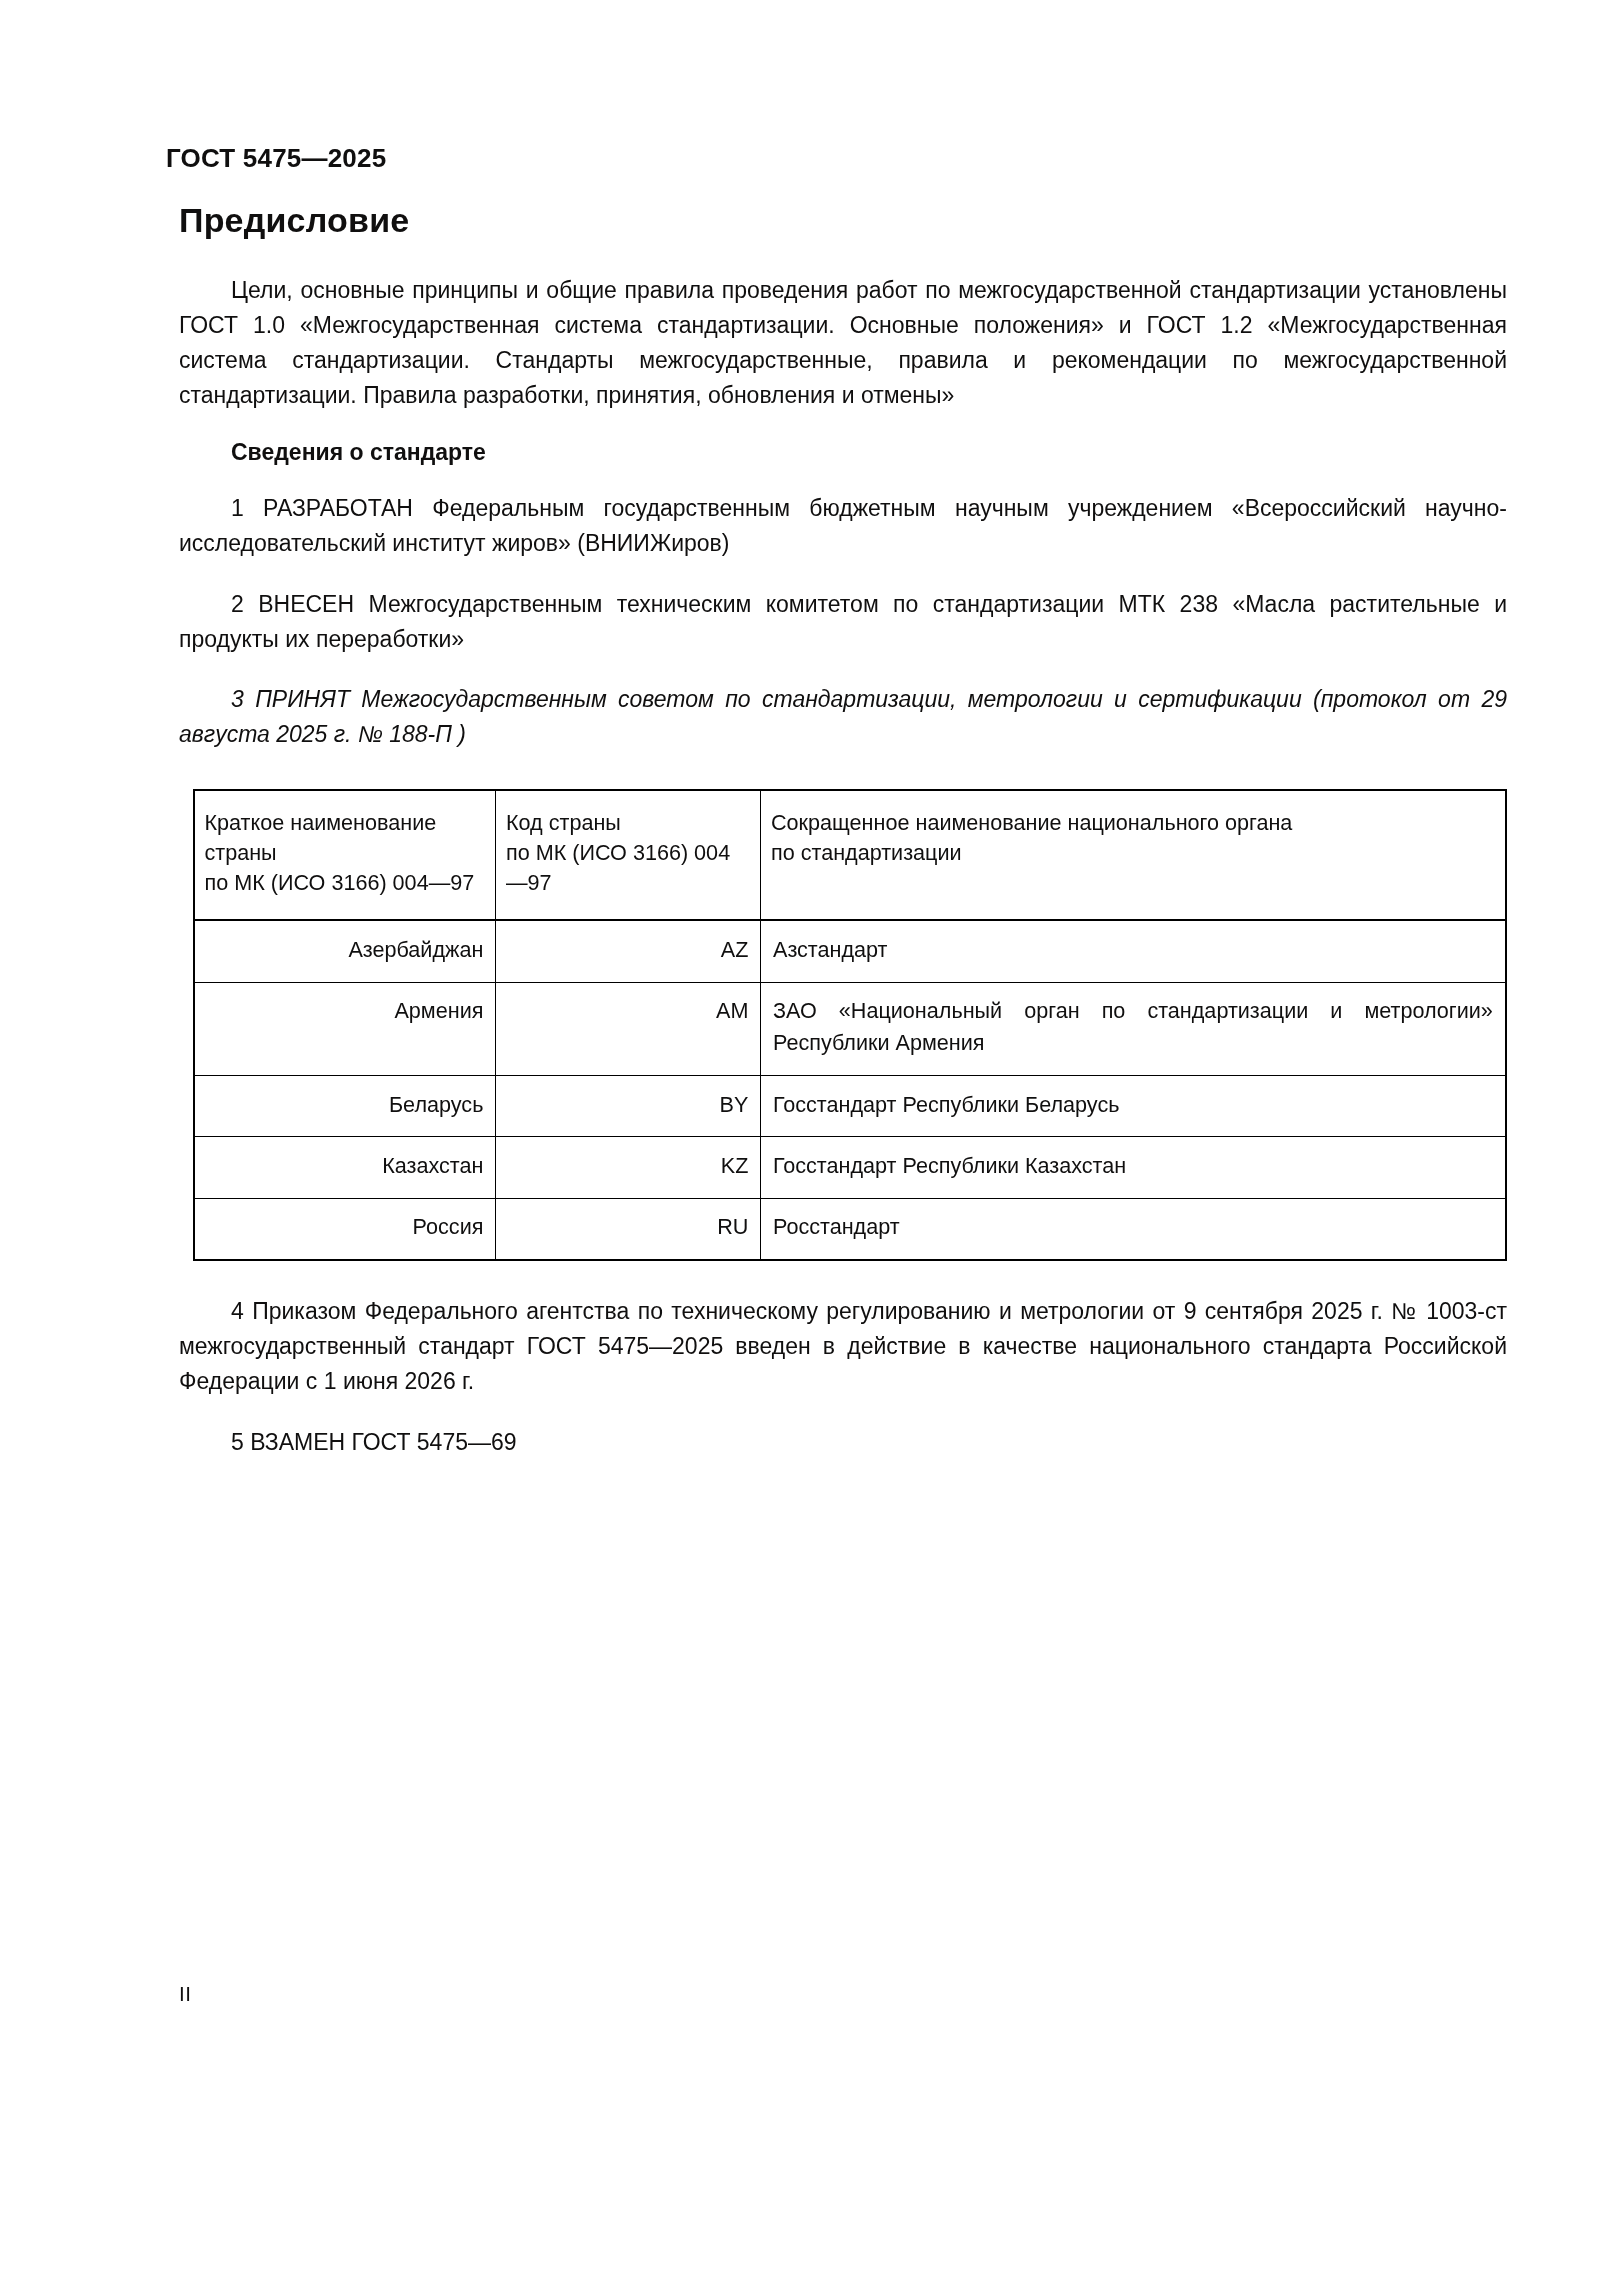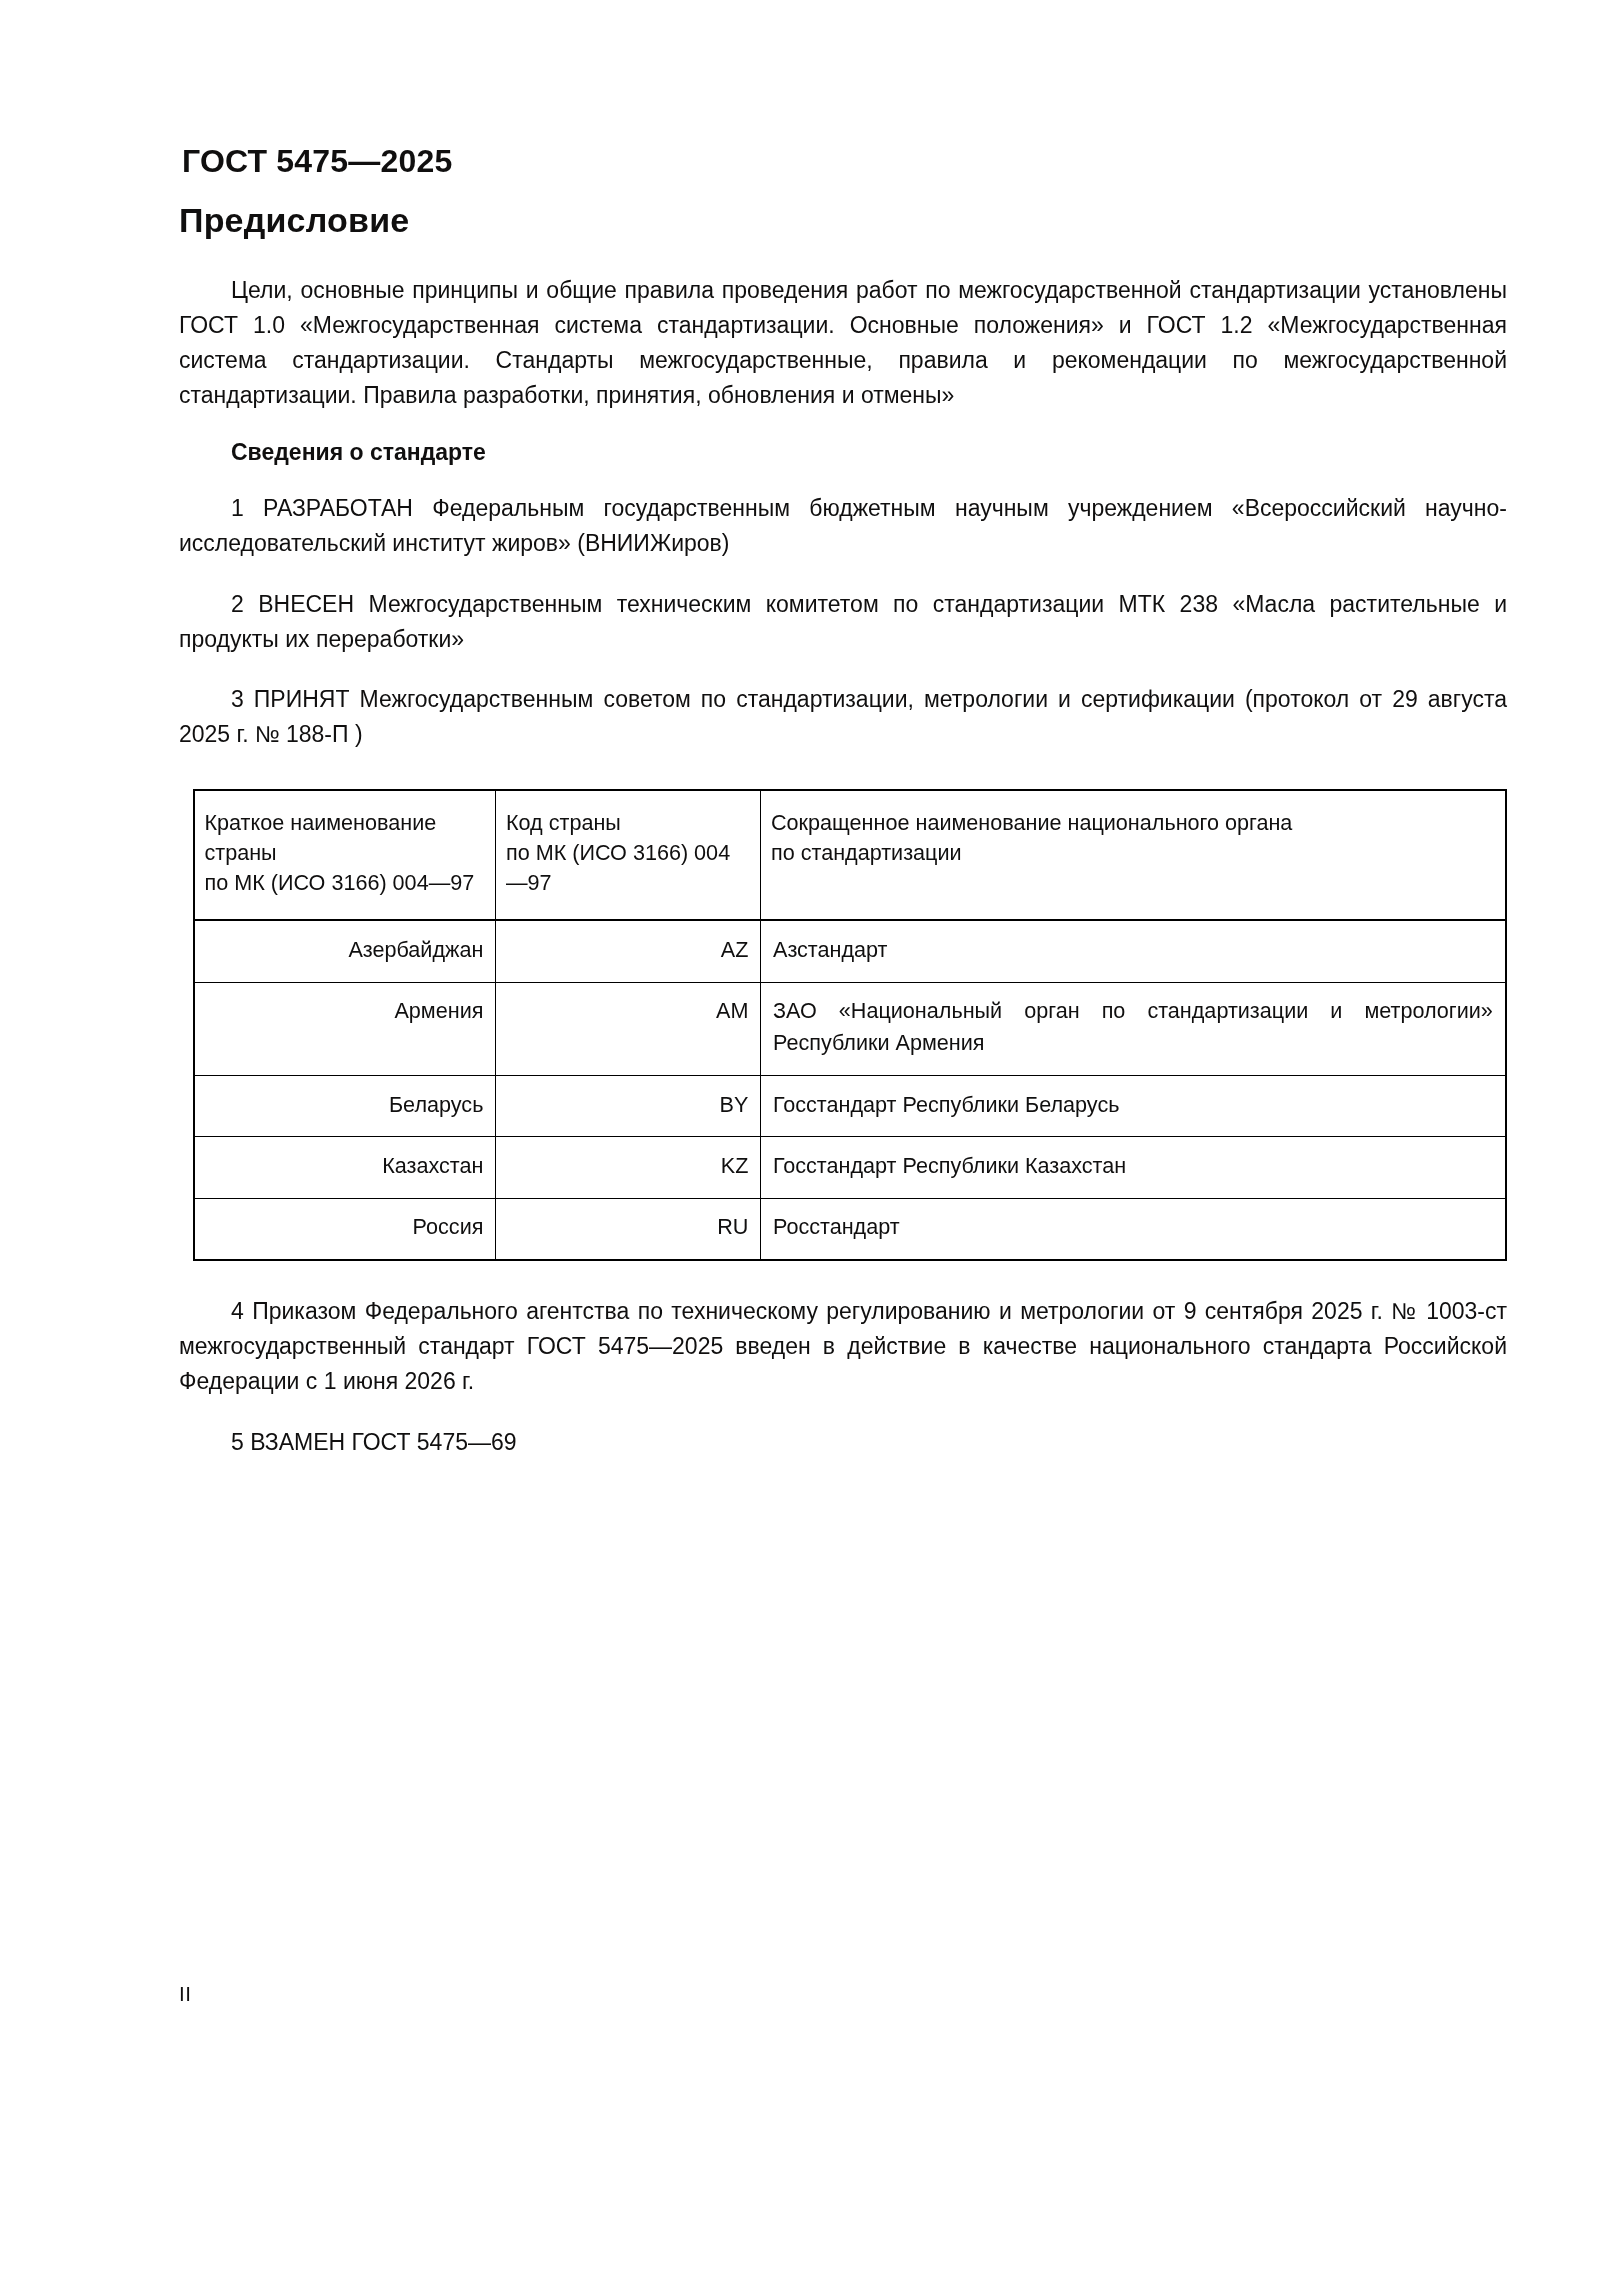"ГОСТ 5475—2025" .doc-header { font-size: 32px -> 26px; left: 182px -> 166px }
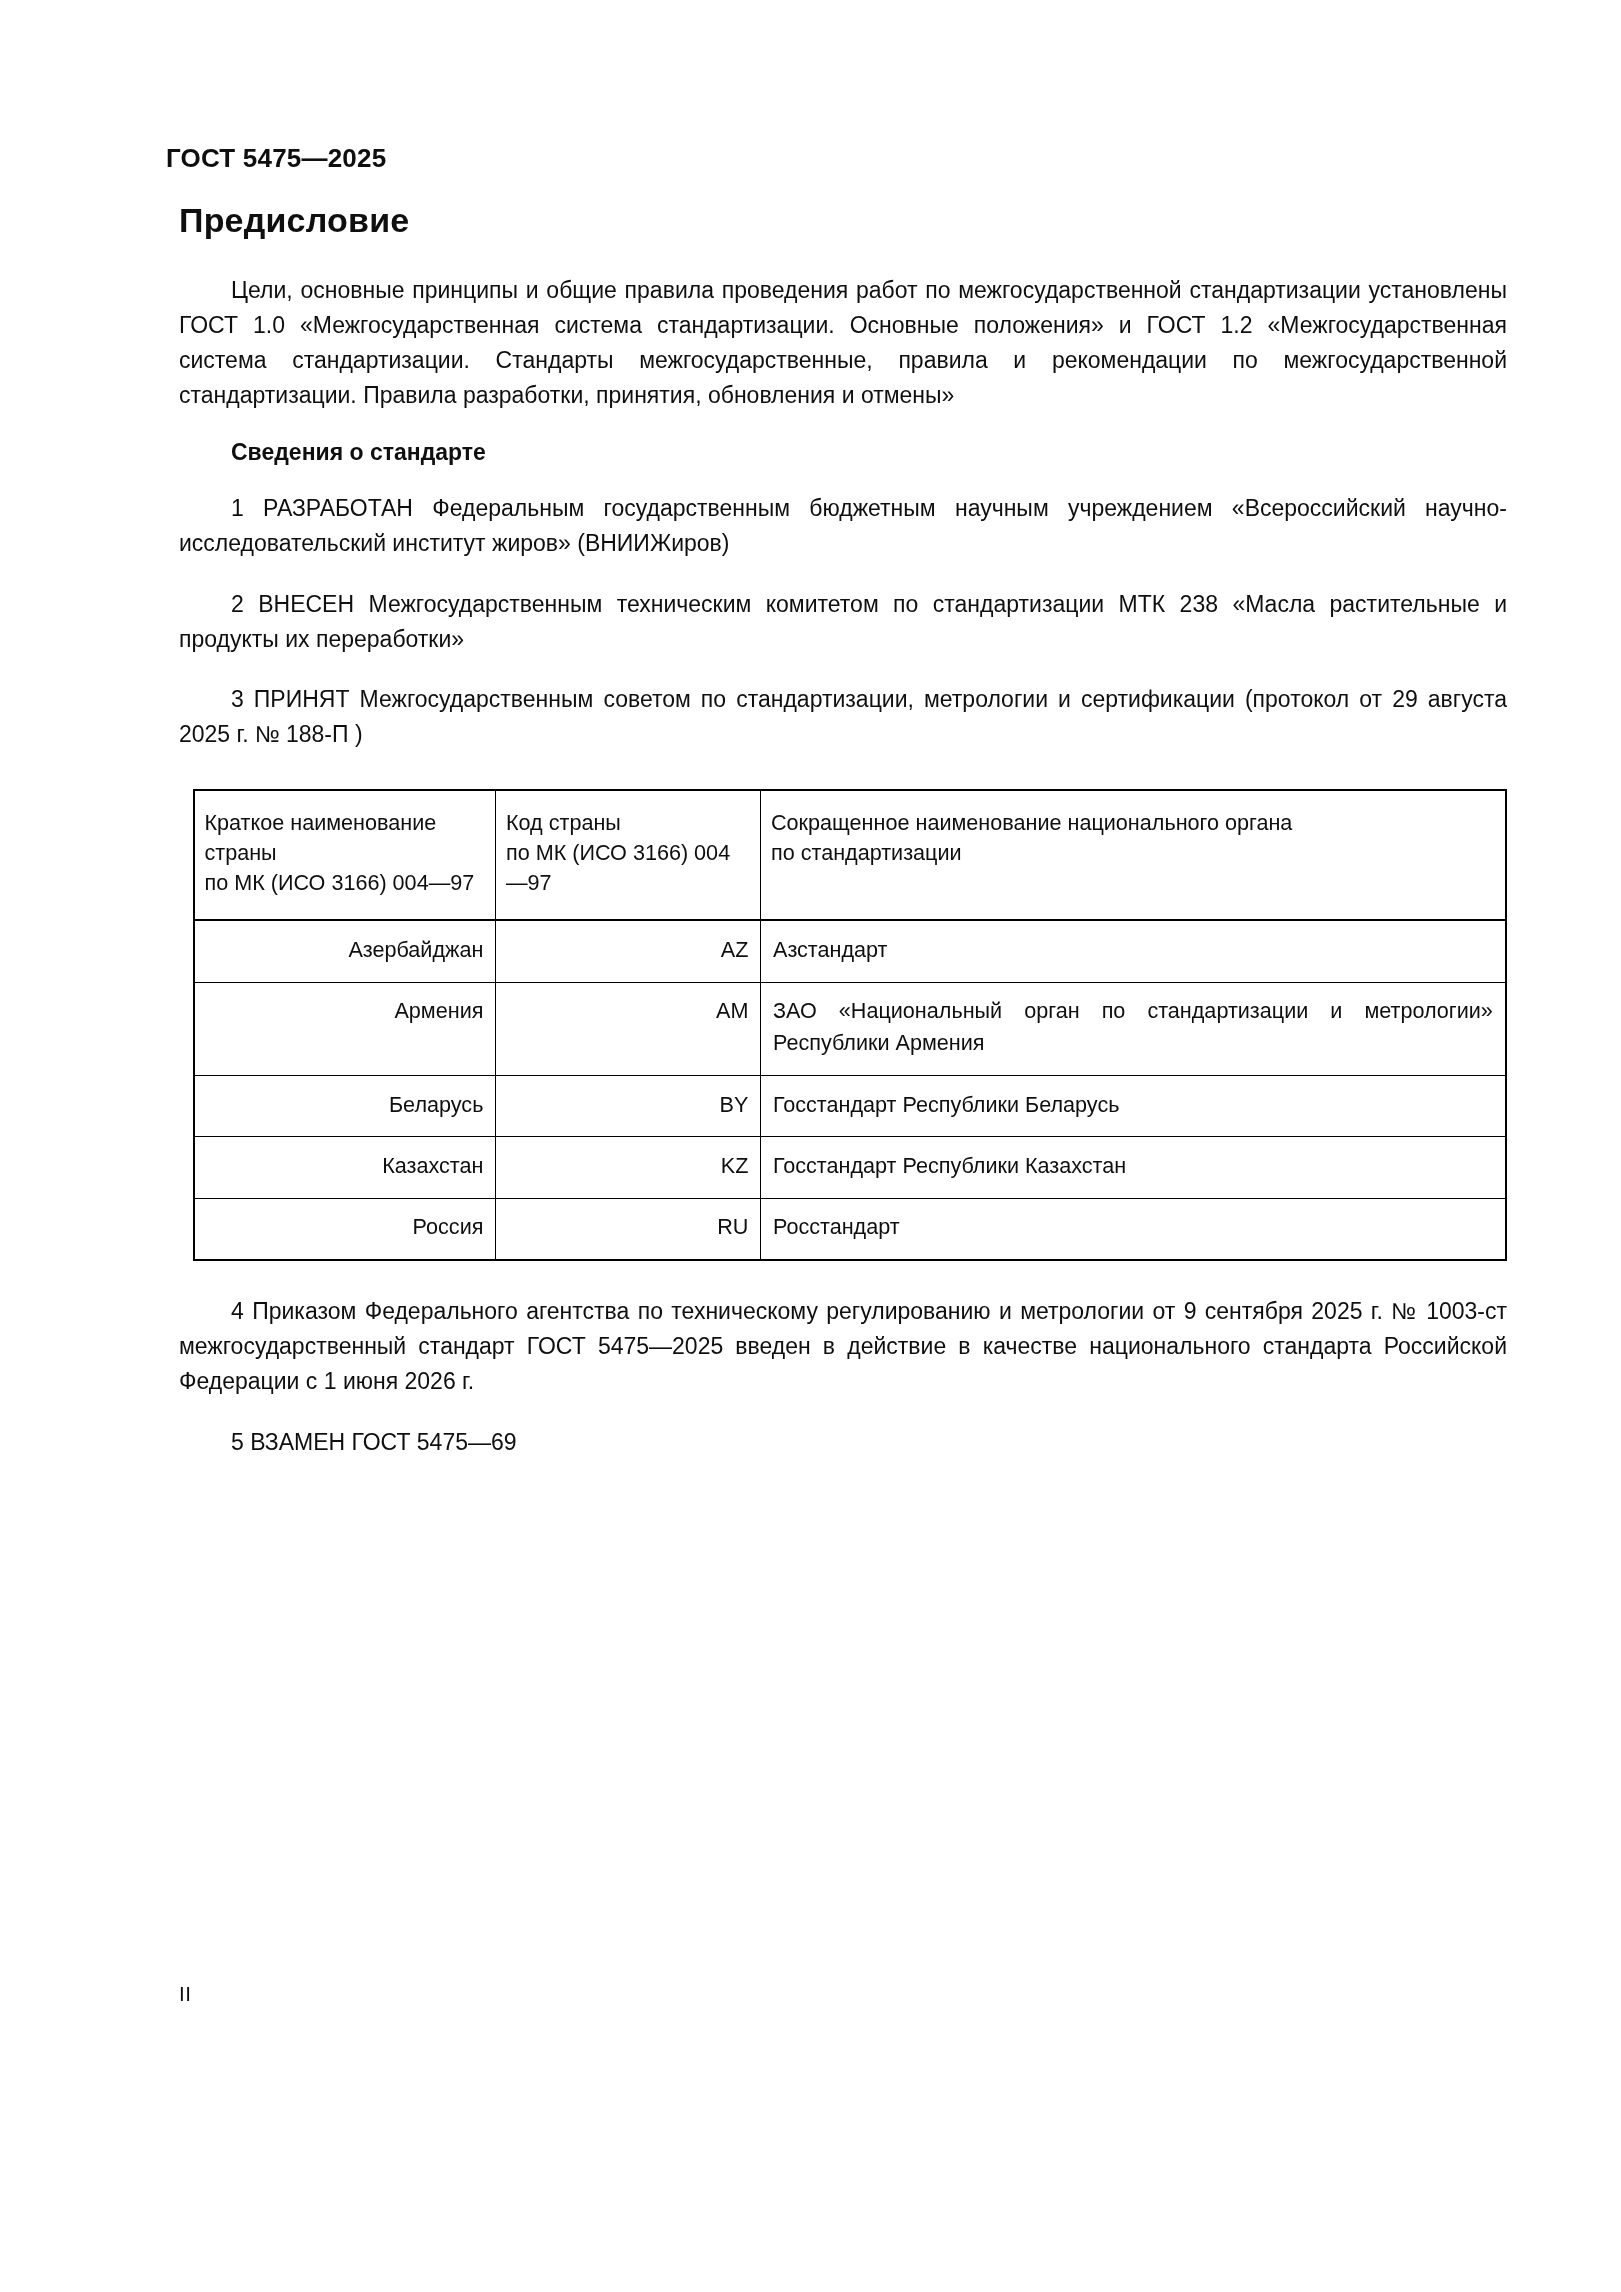"3 ПРИНЯТ Межгосударственным советом по" p.para.tight { font-style: none -> italic }
